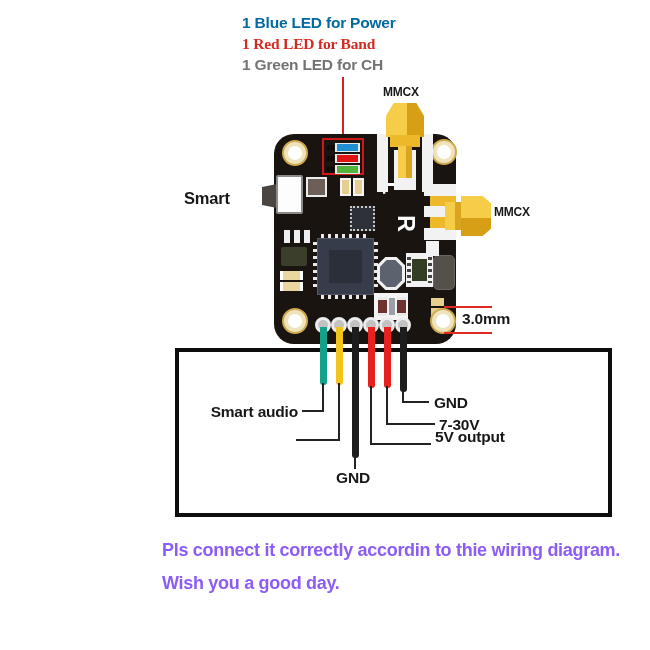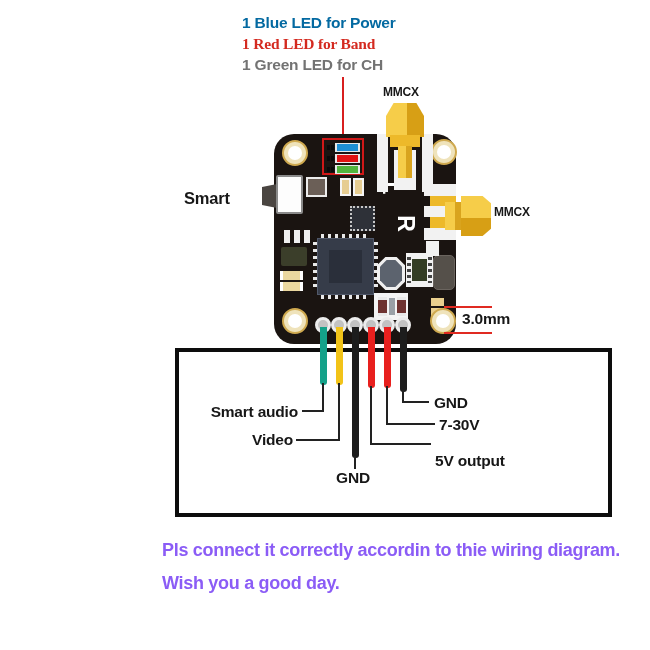"Video" div.abs { html: <div>Video</div> -> none }
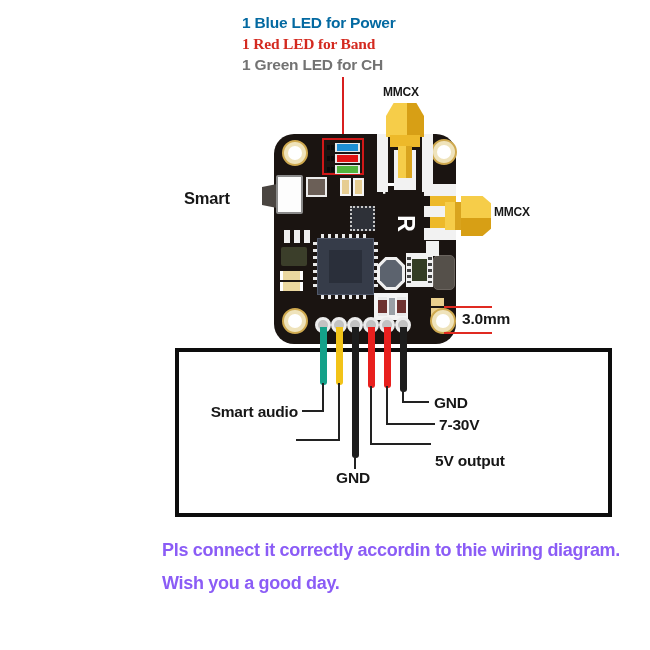"5V output" div.abs { top: 452px -> 428px }
